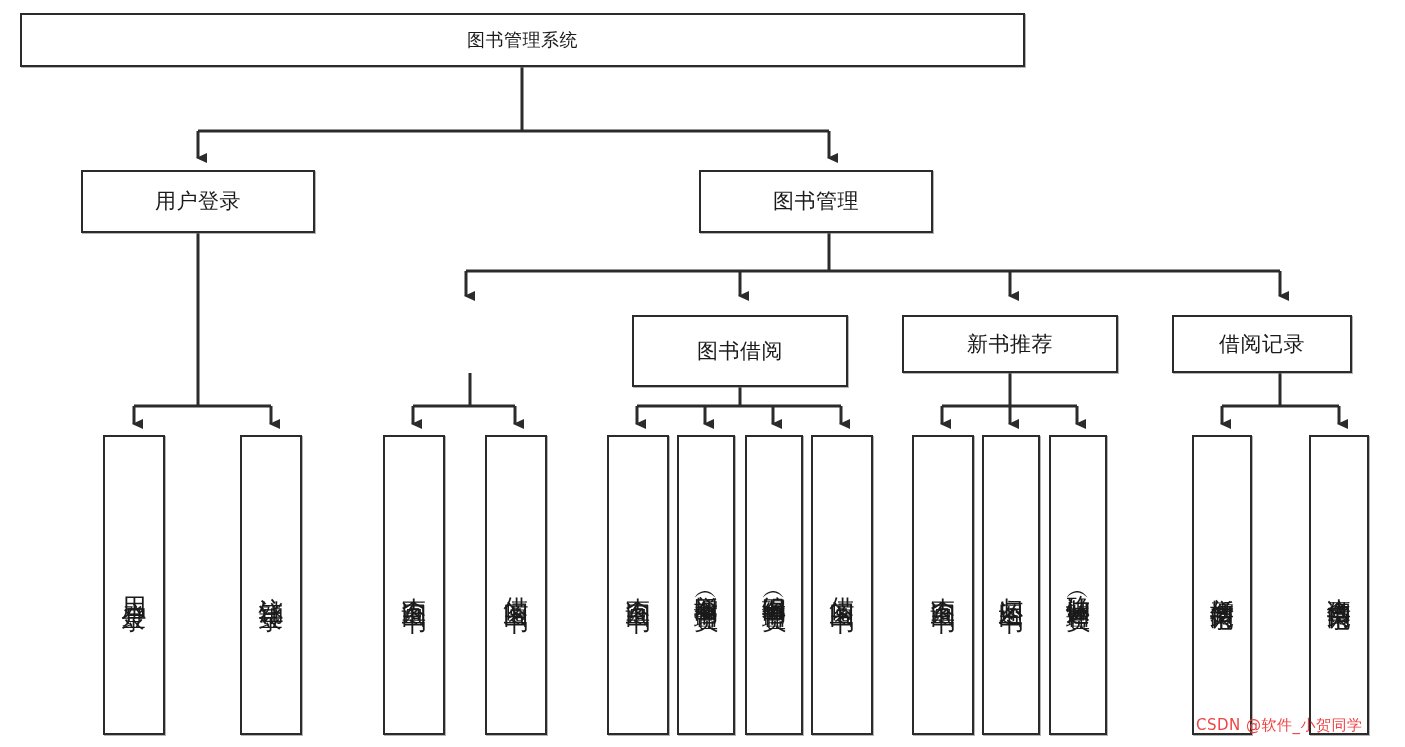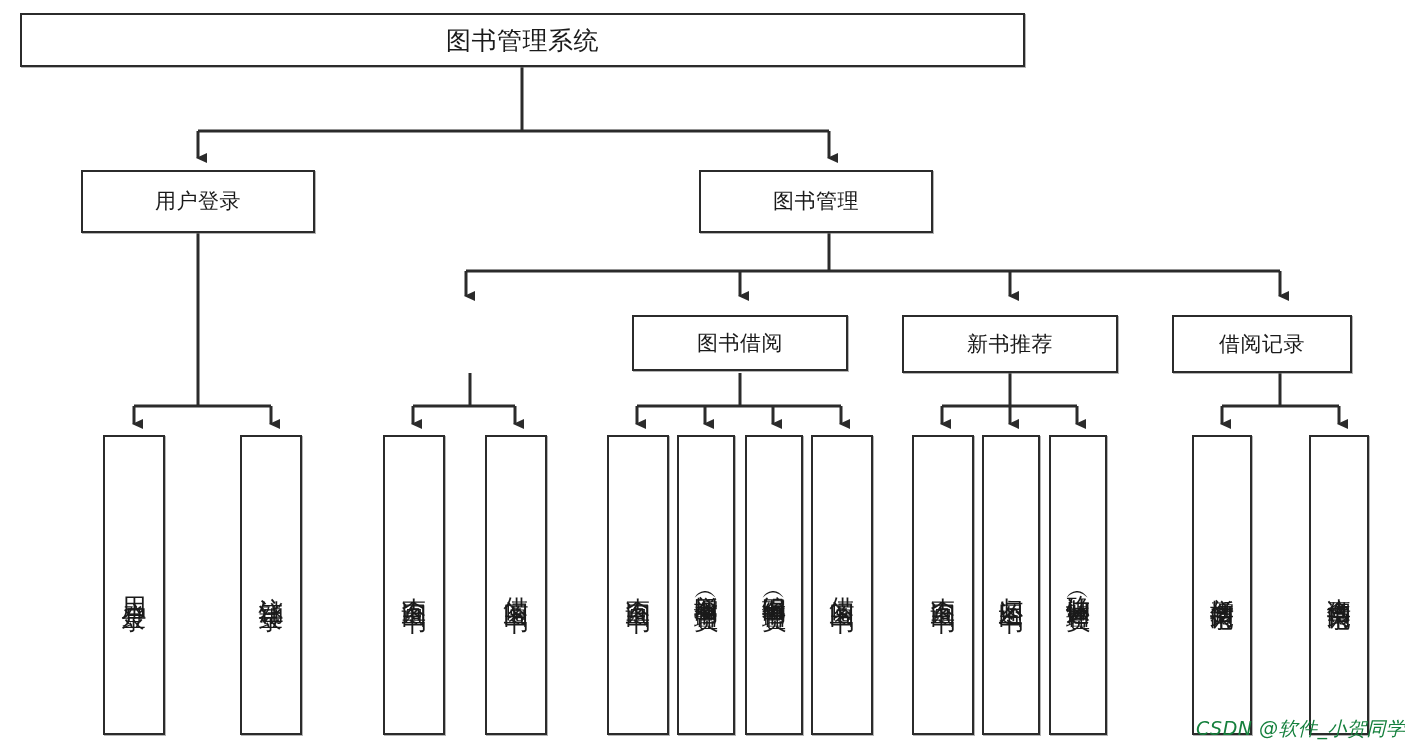"图书管理系统" .node.root .node-label { font-size: 25px -> 18px }
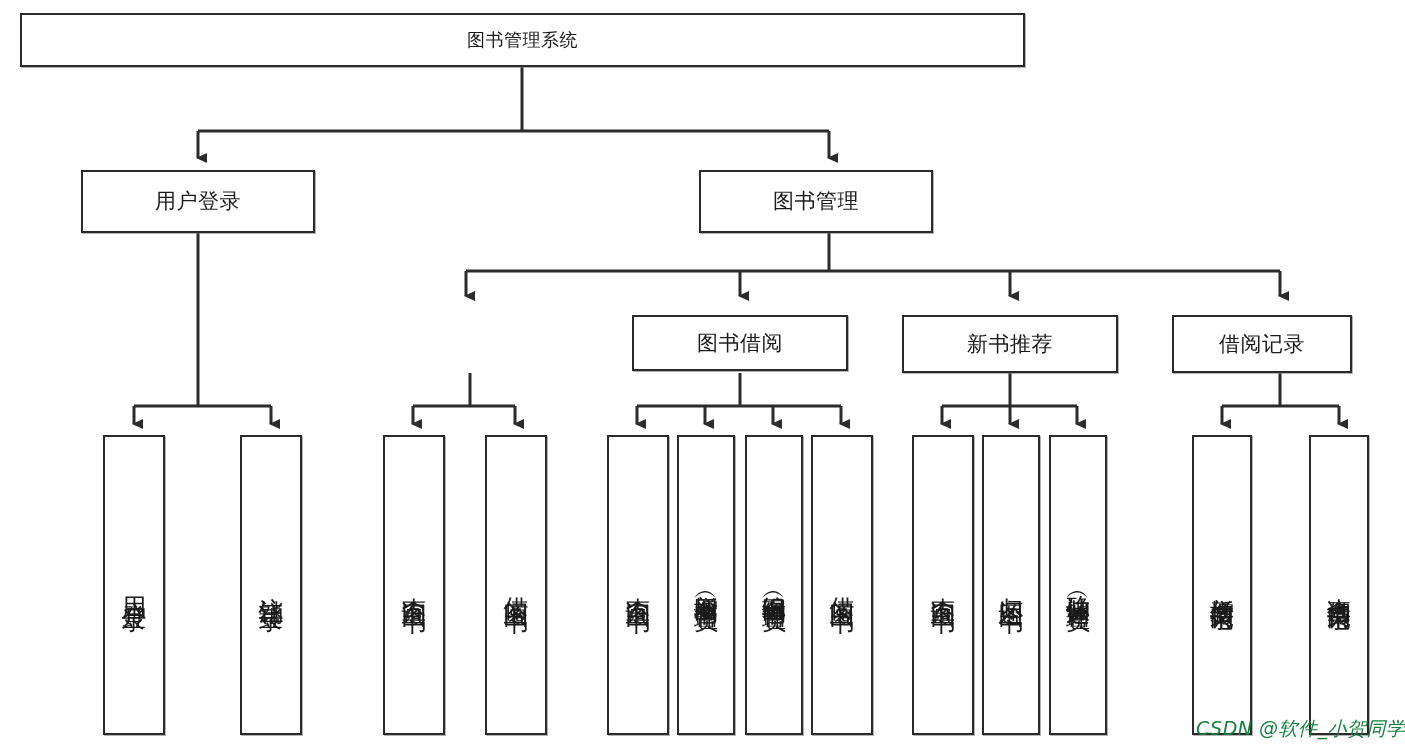"图书借阅" div.node { height: 56px -> 72px }
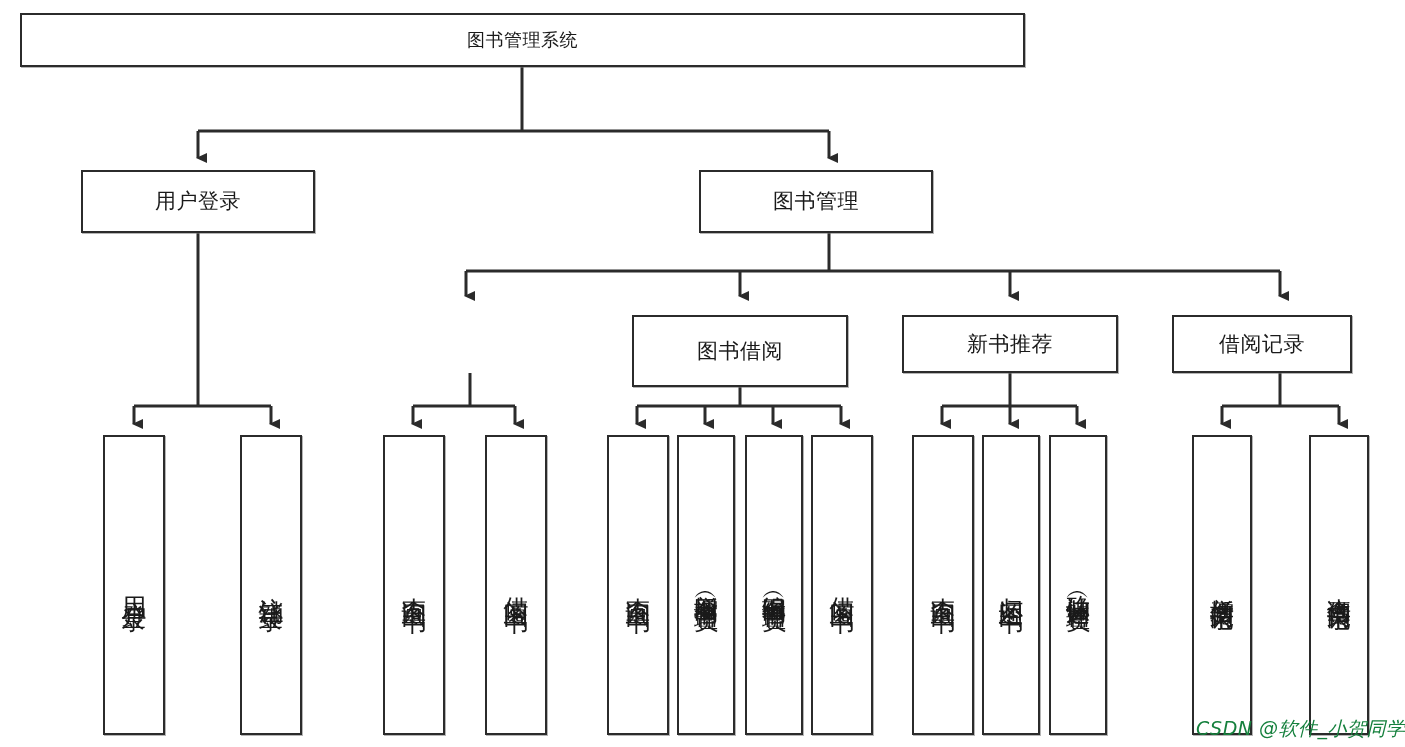"CSDN @软件_小贺同学" .watermark { color: #15803d -> #ef4444; font-size: 19px -> 15px; font-style: italic -> none }
